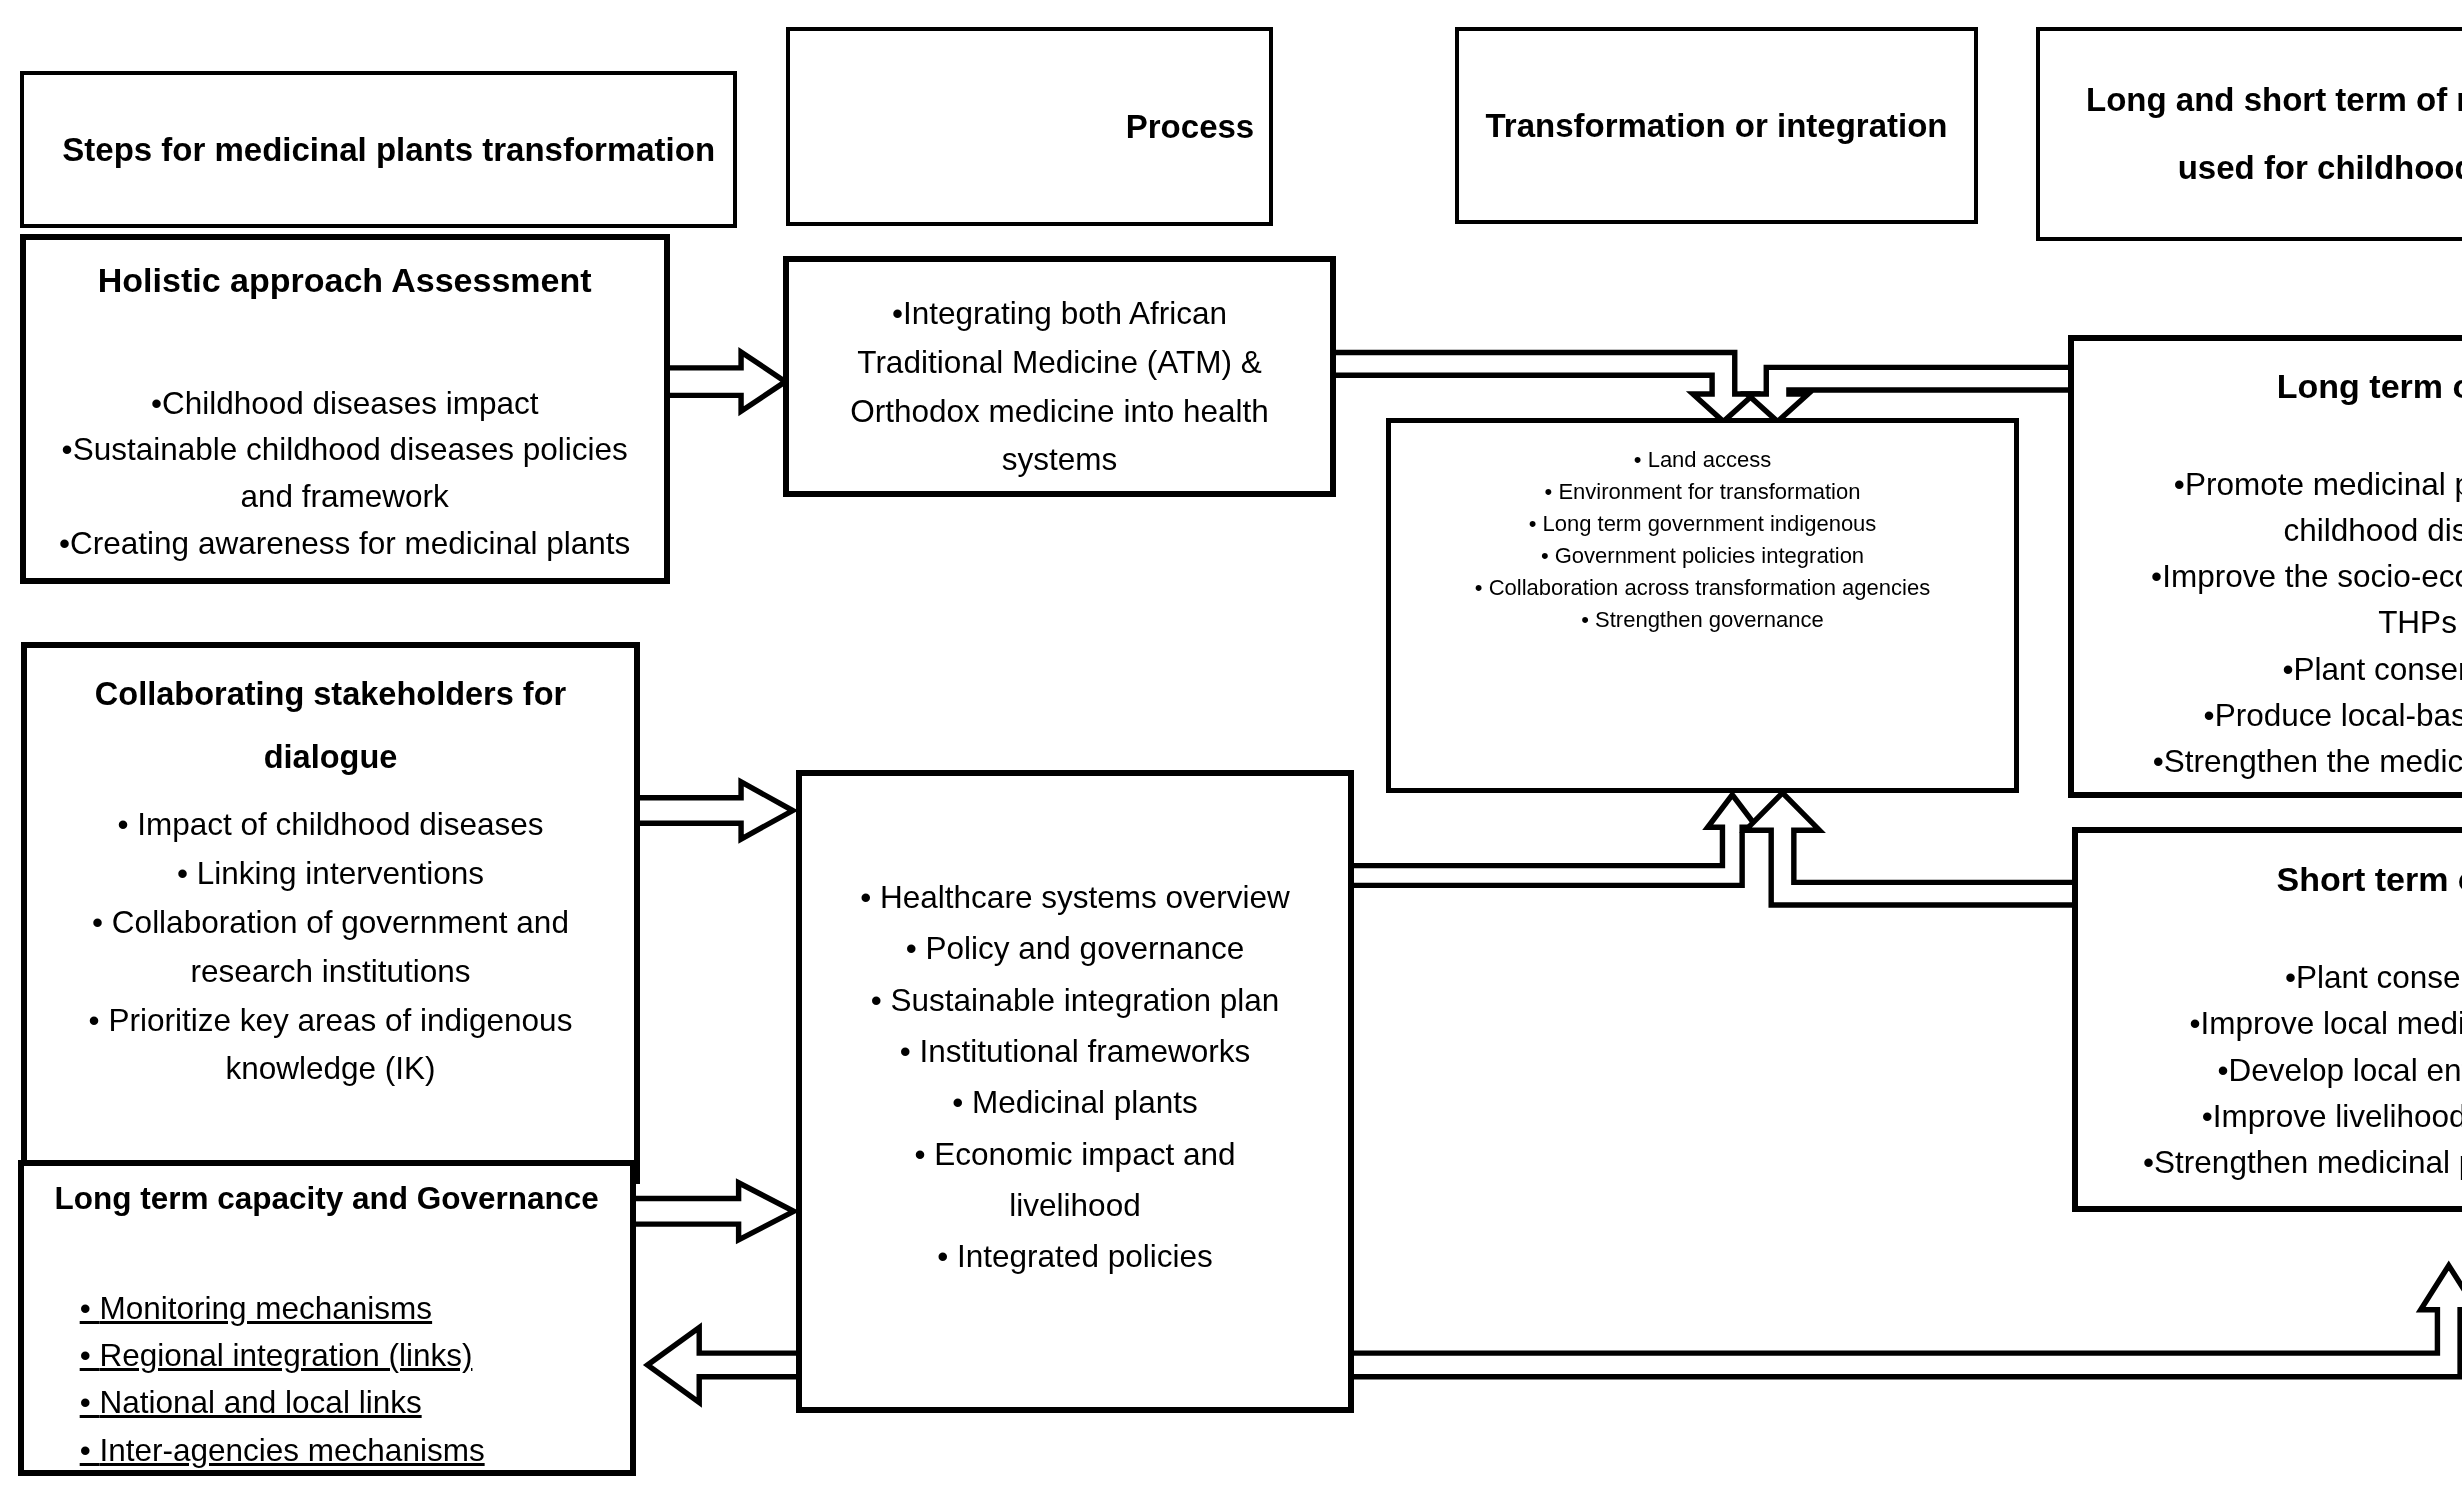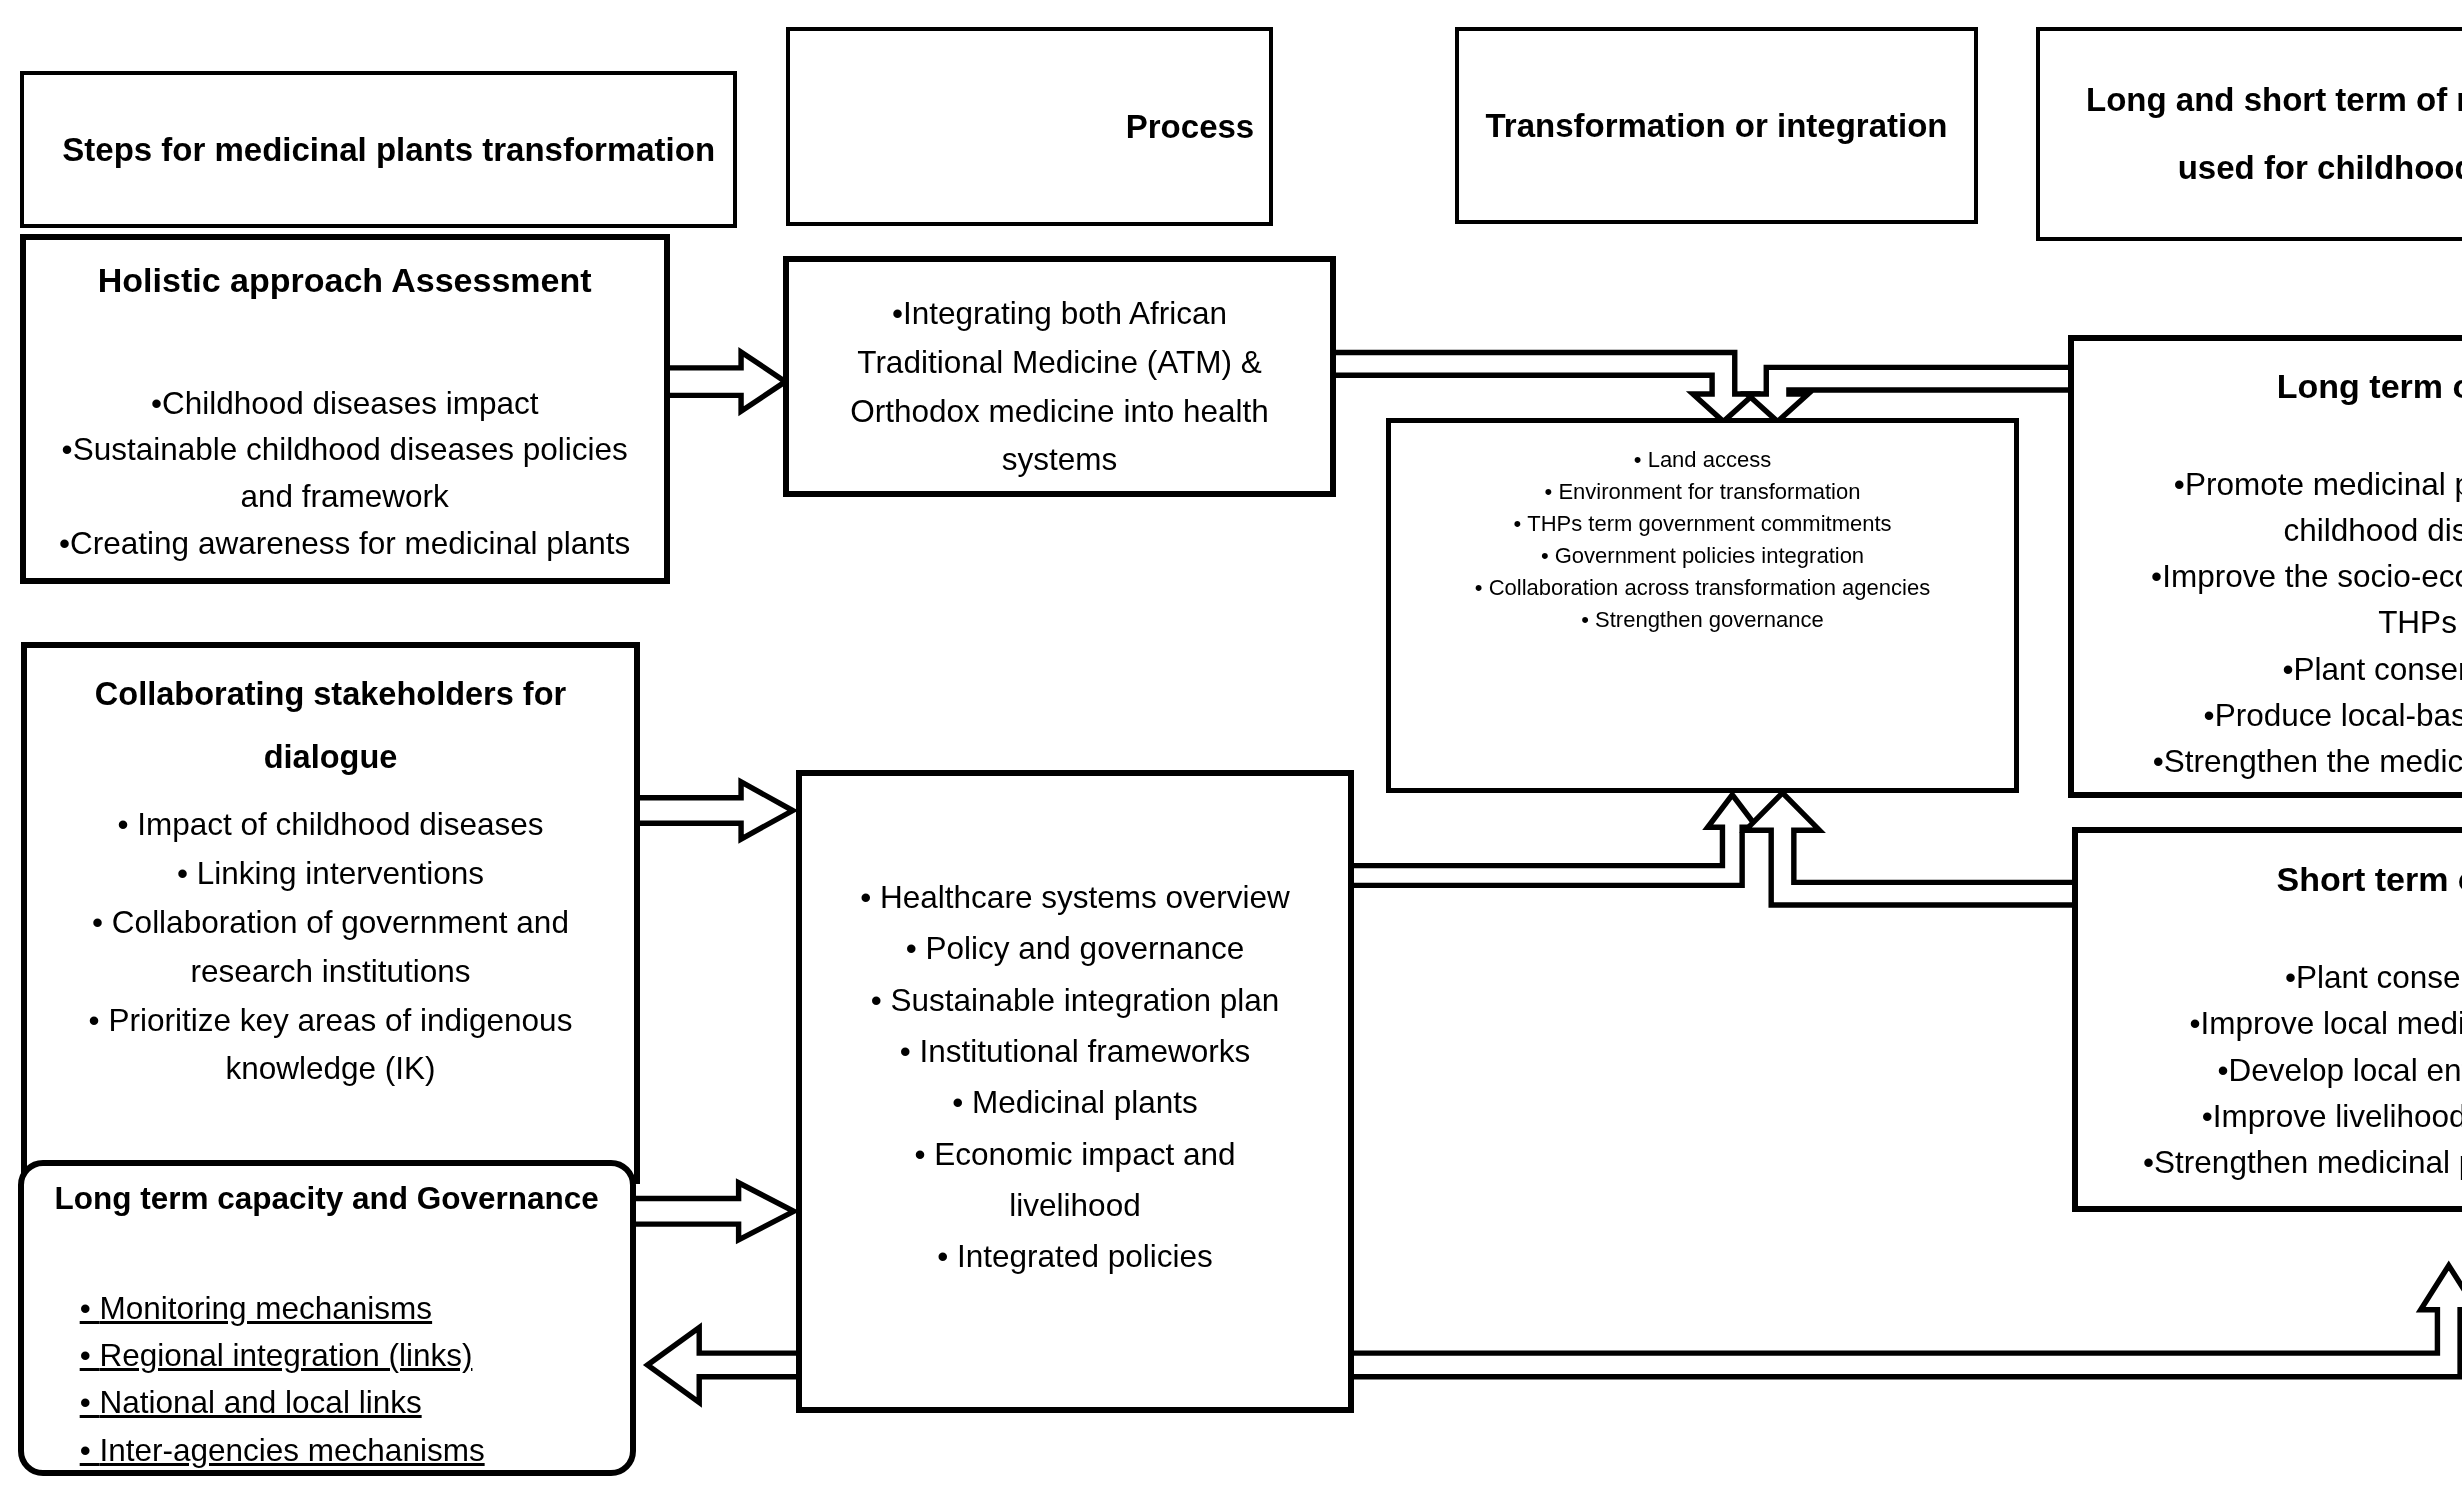"THPs term government commitments" div.item { text: THPs term government commitments -> Long term government indigenous }
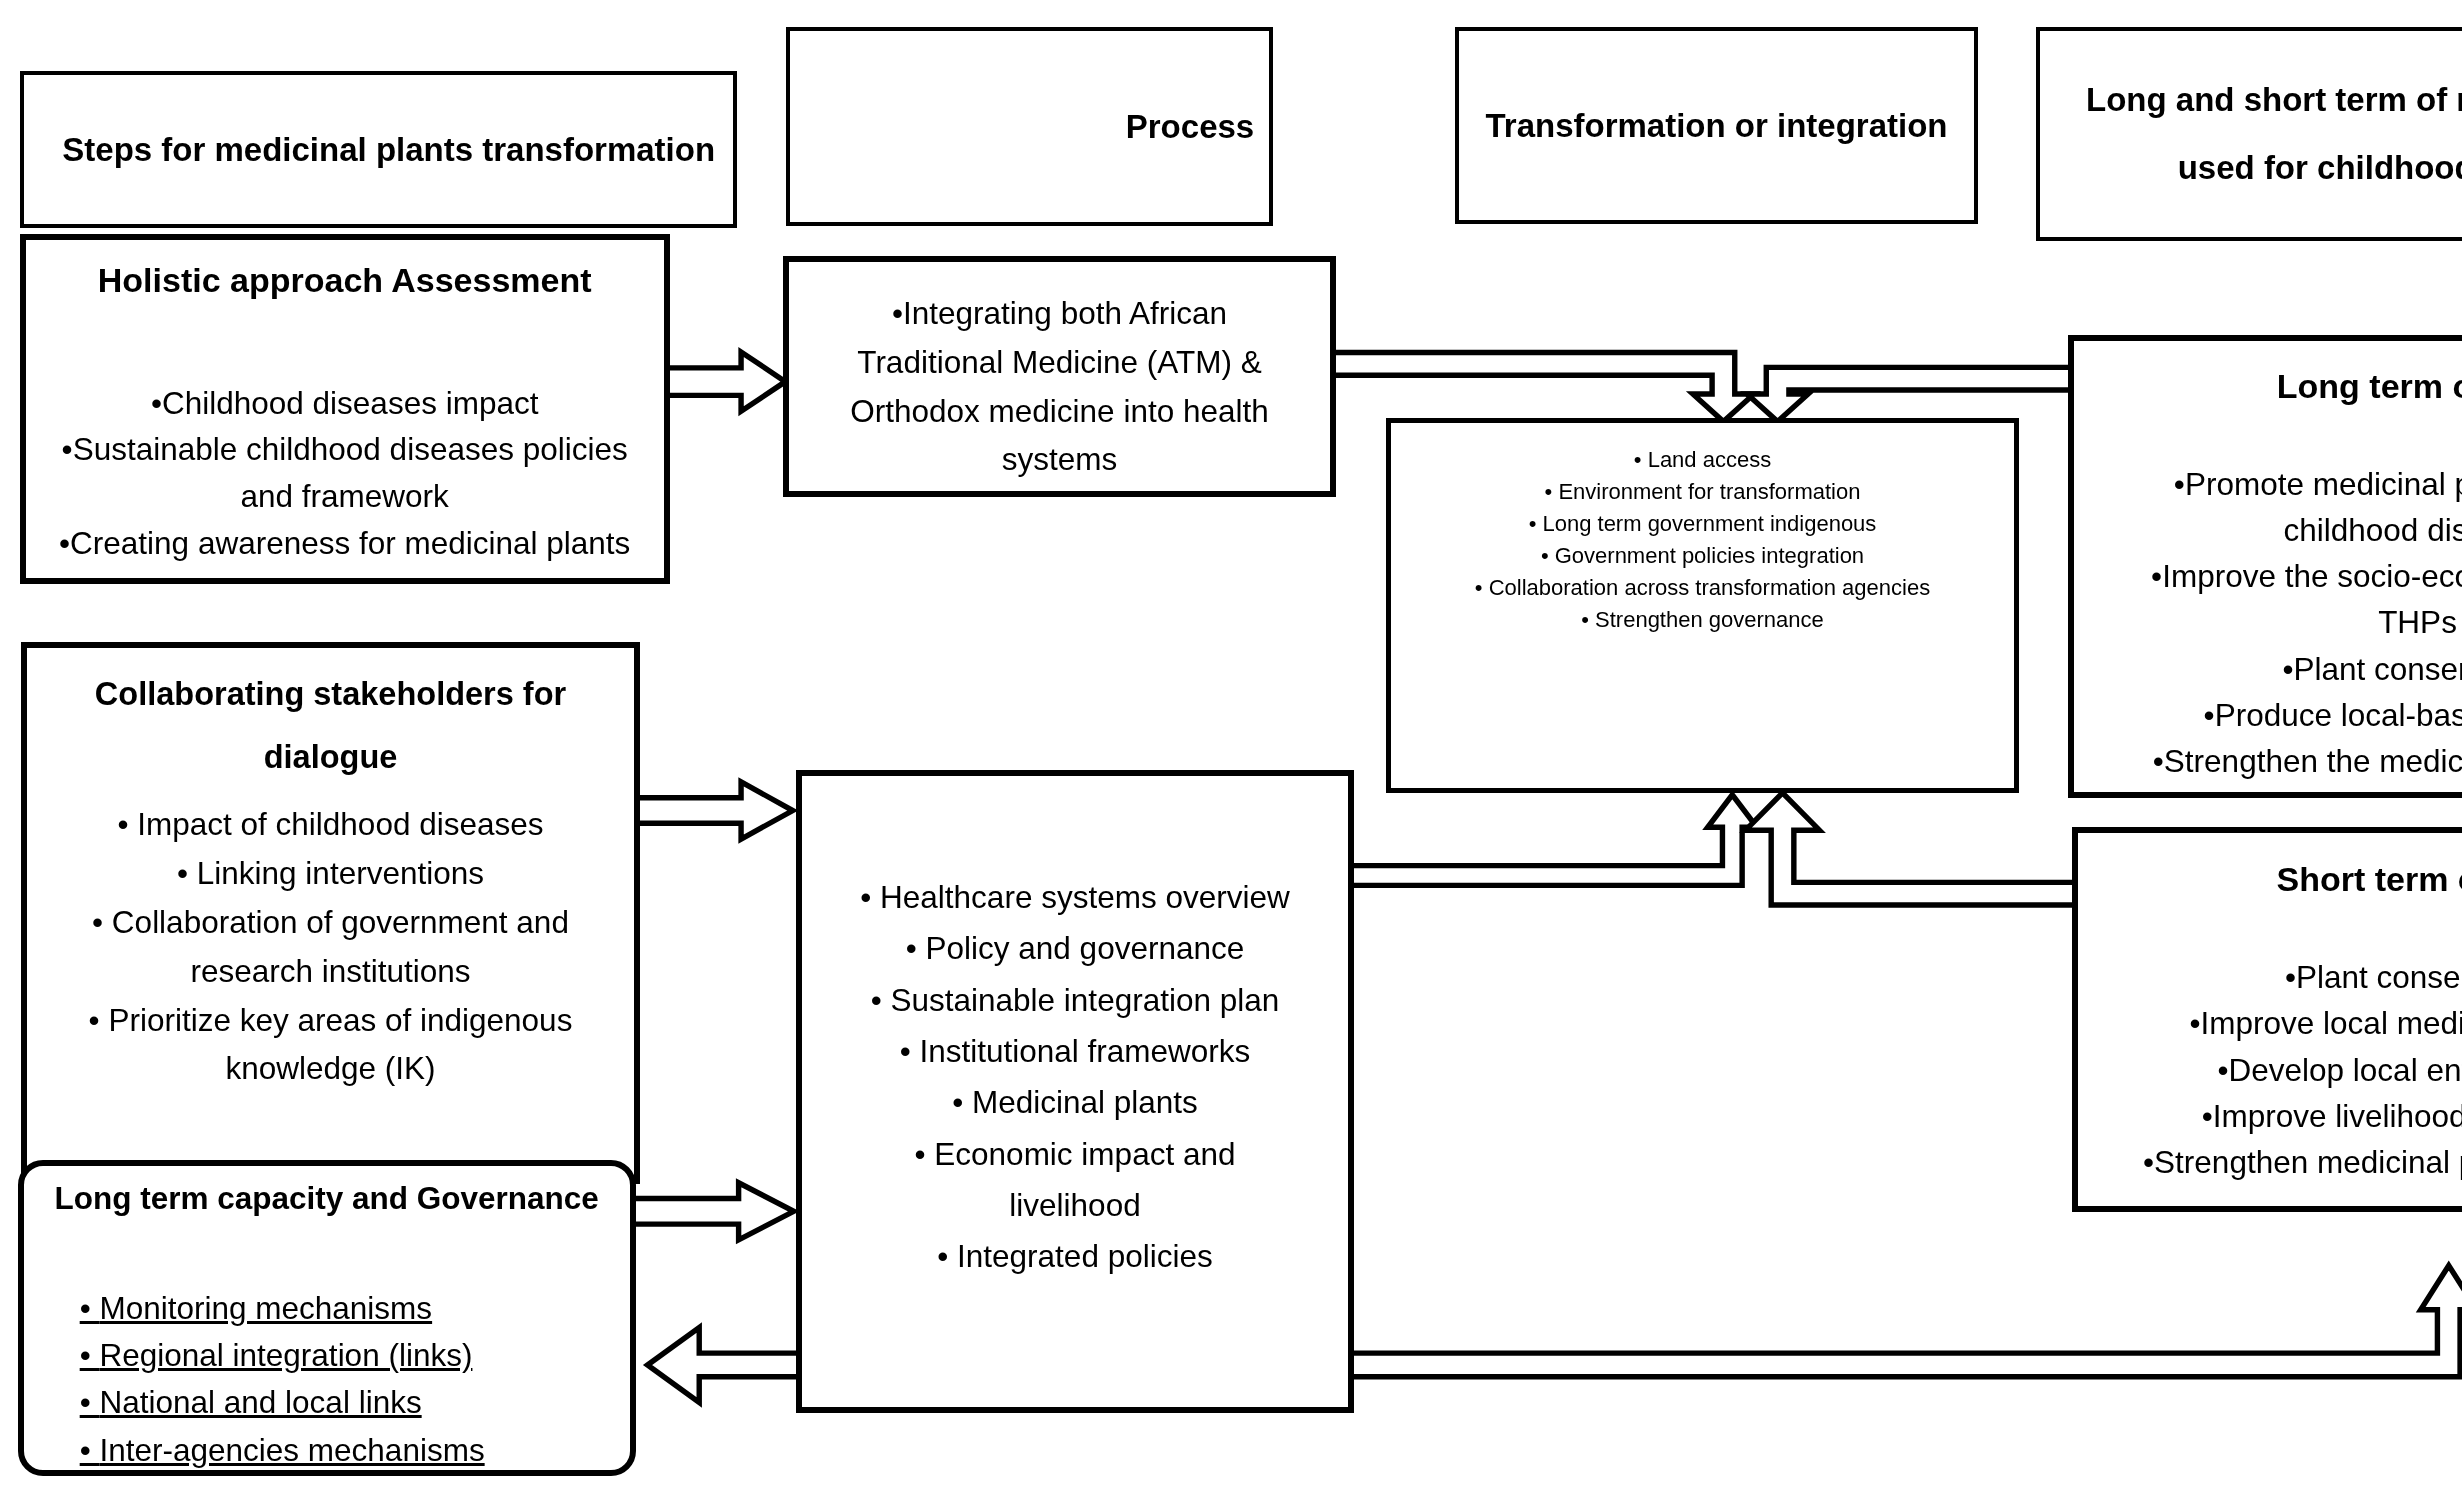"Long term capacity and Governance" #box-capacity { border-radius: 25px -> none }
